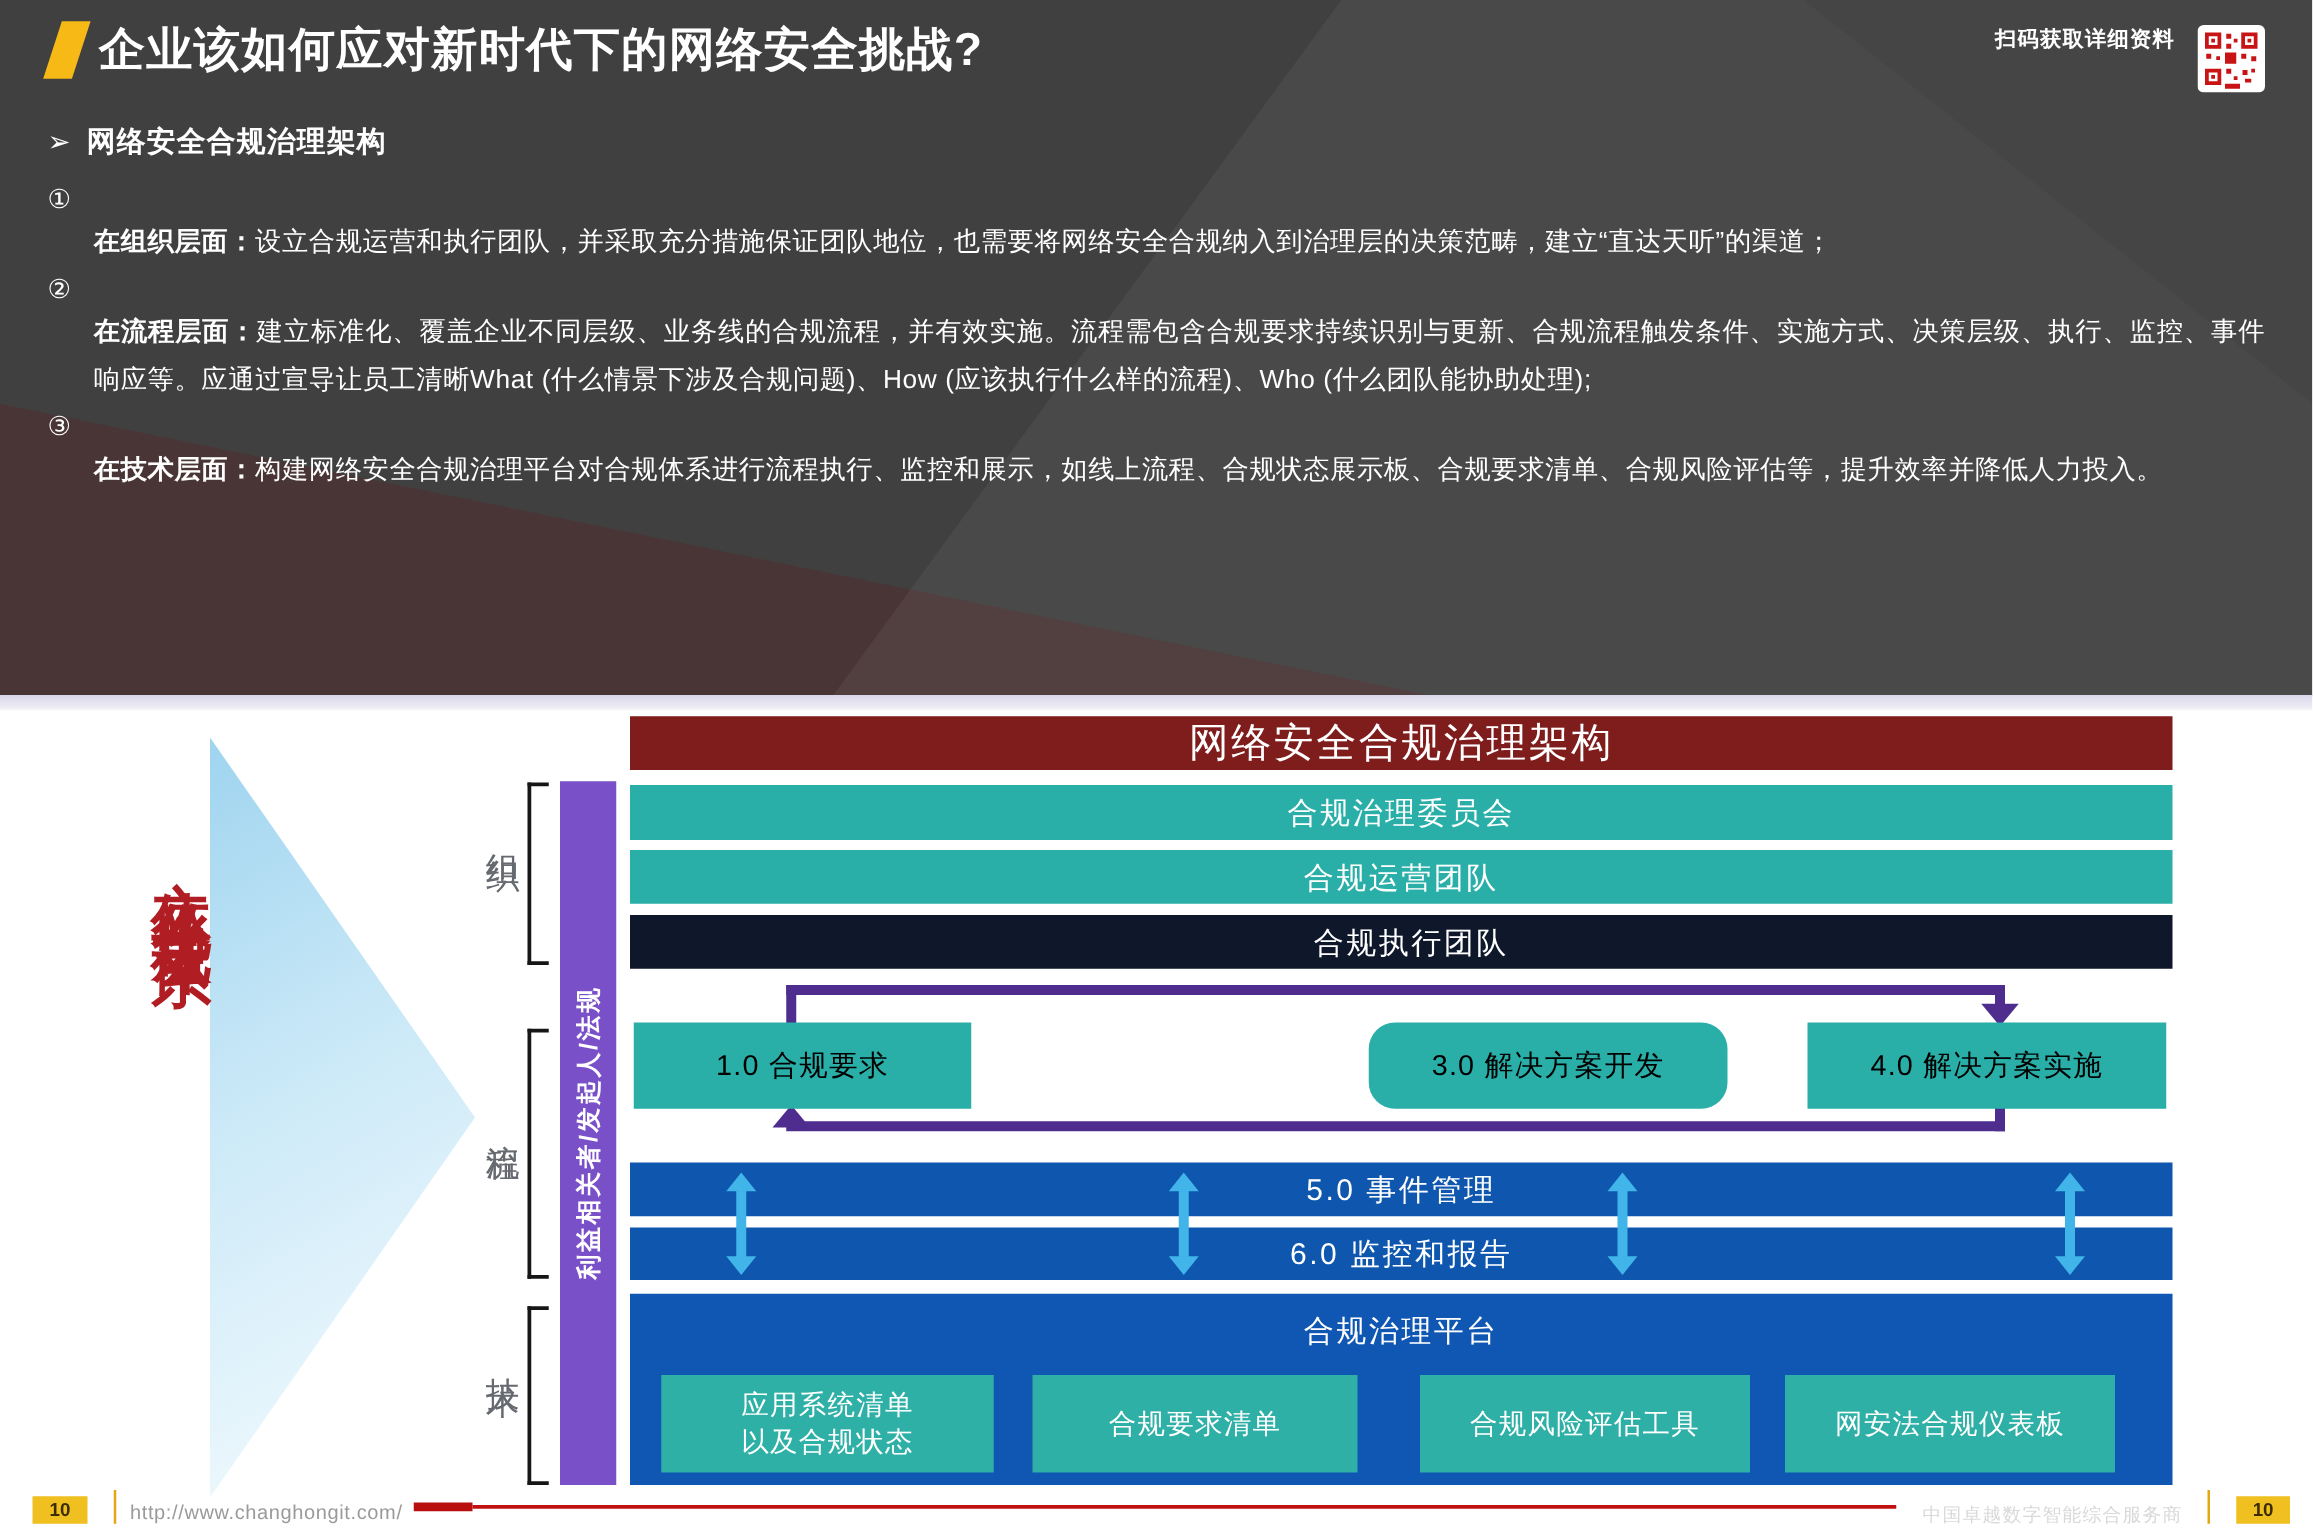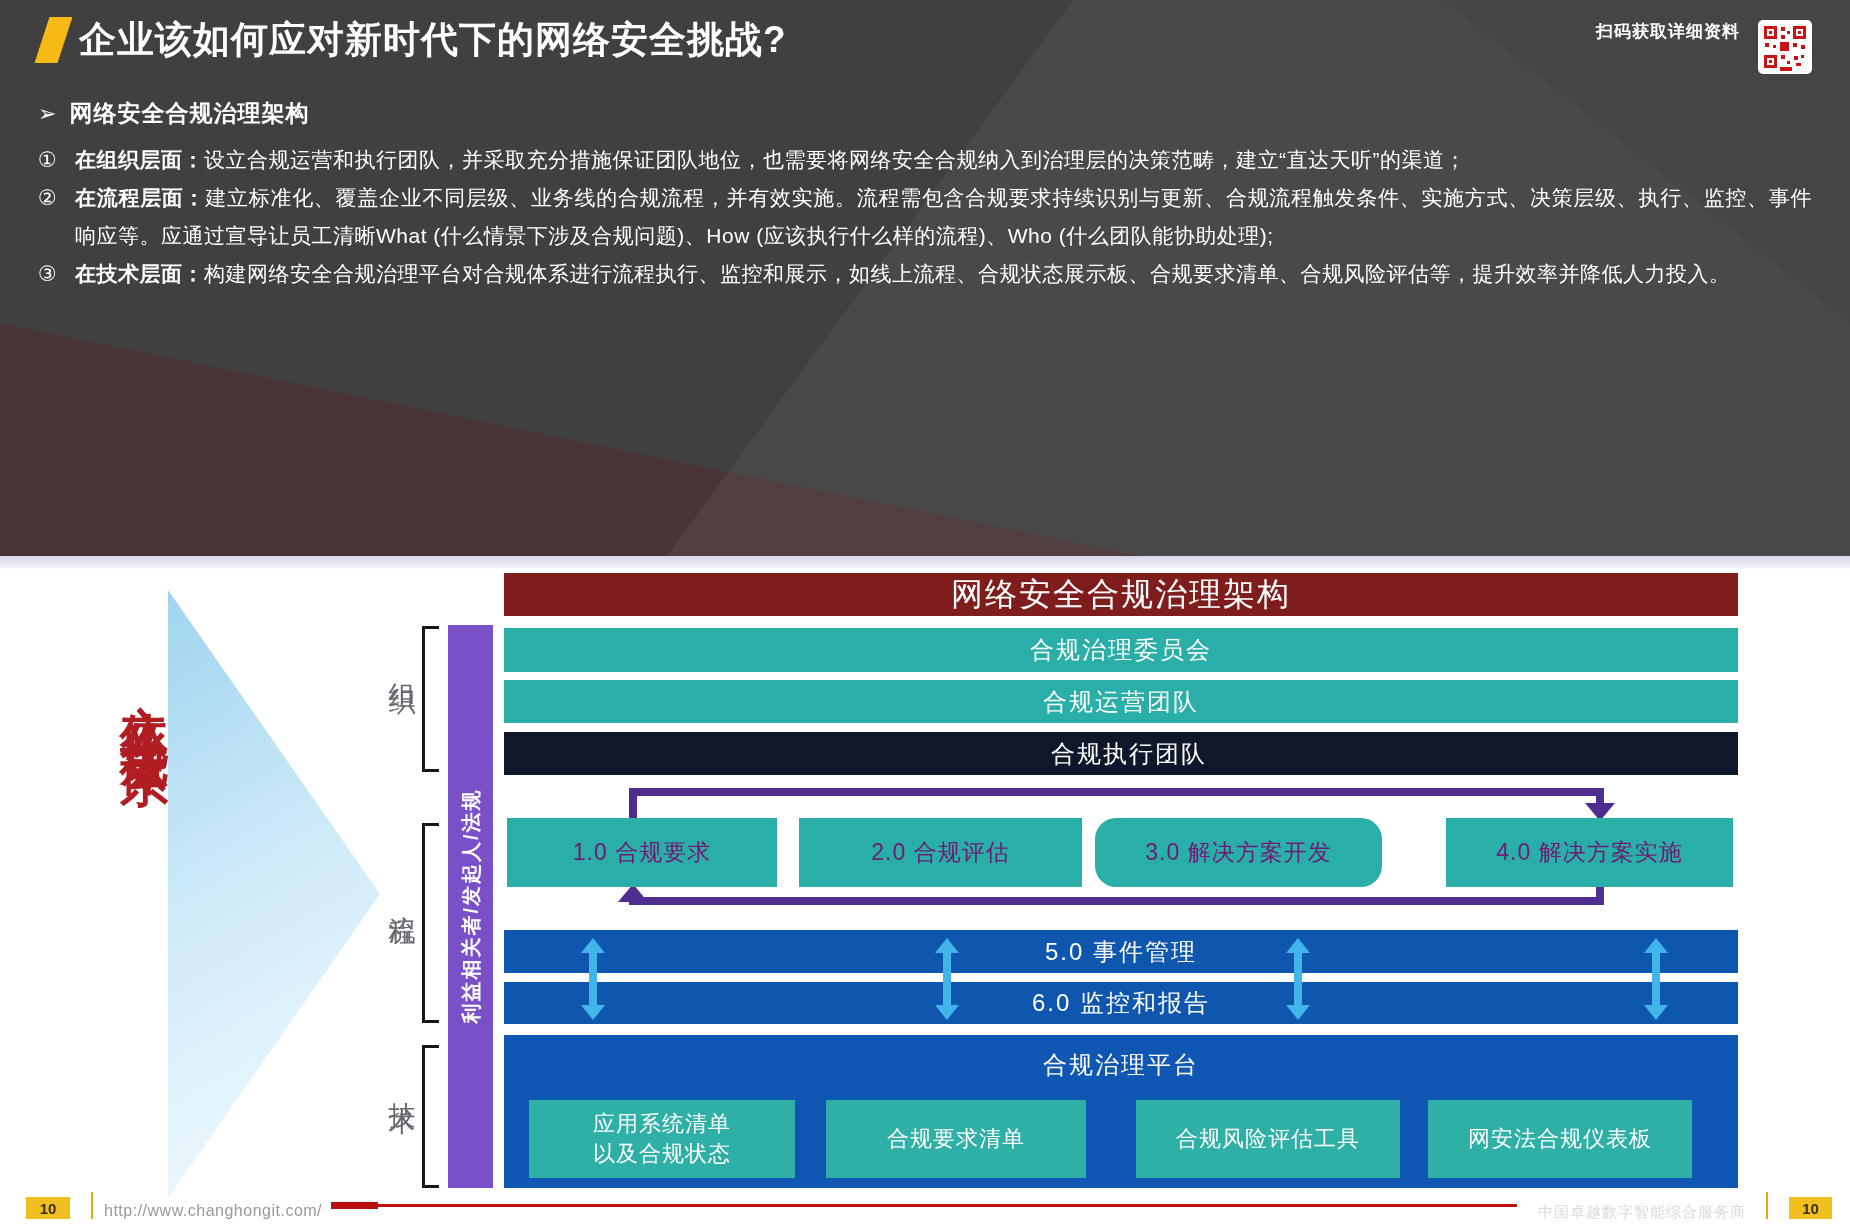"在组织层面：设立合规运营和执行团队，并采取充分措施保证团队地位，也需要将网络安全" .item-text { margin-top: none -> 34px }
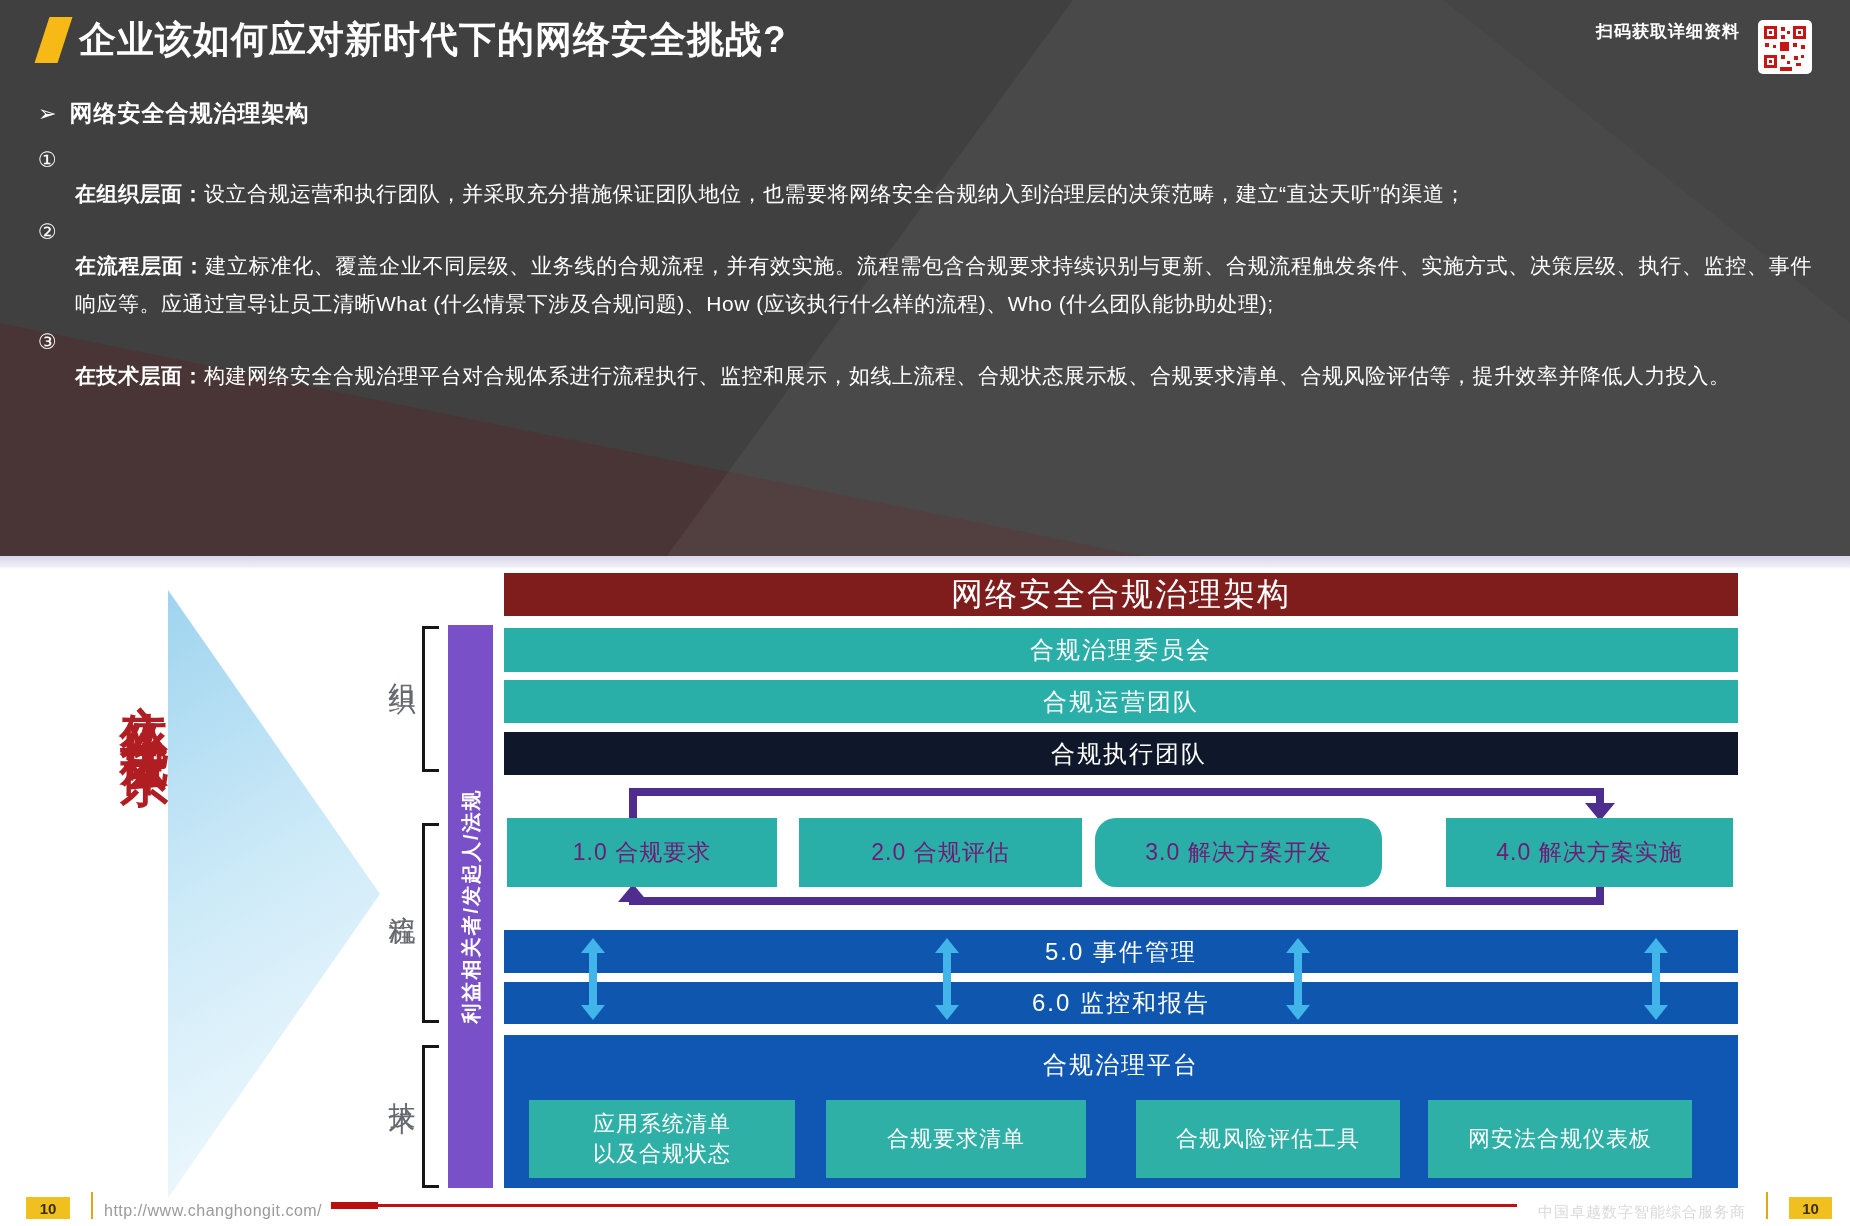"1.0 合规要求" .pbox { color: #701a75 -> #000000 }
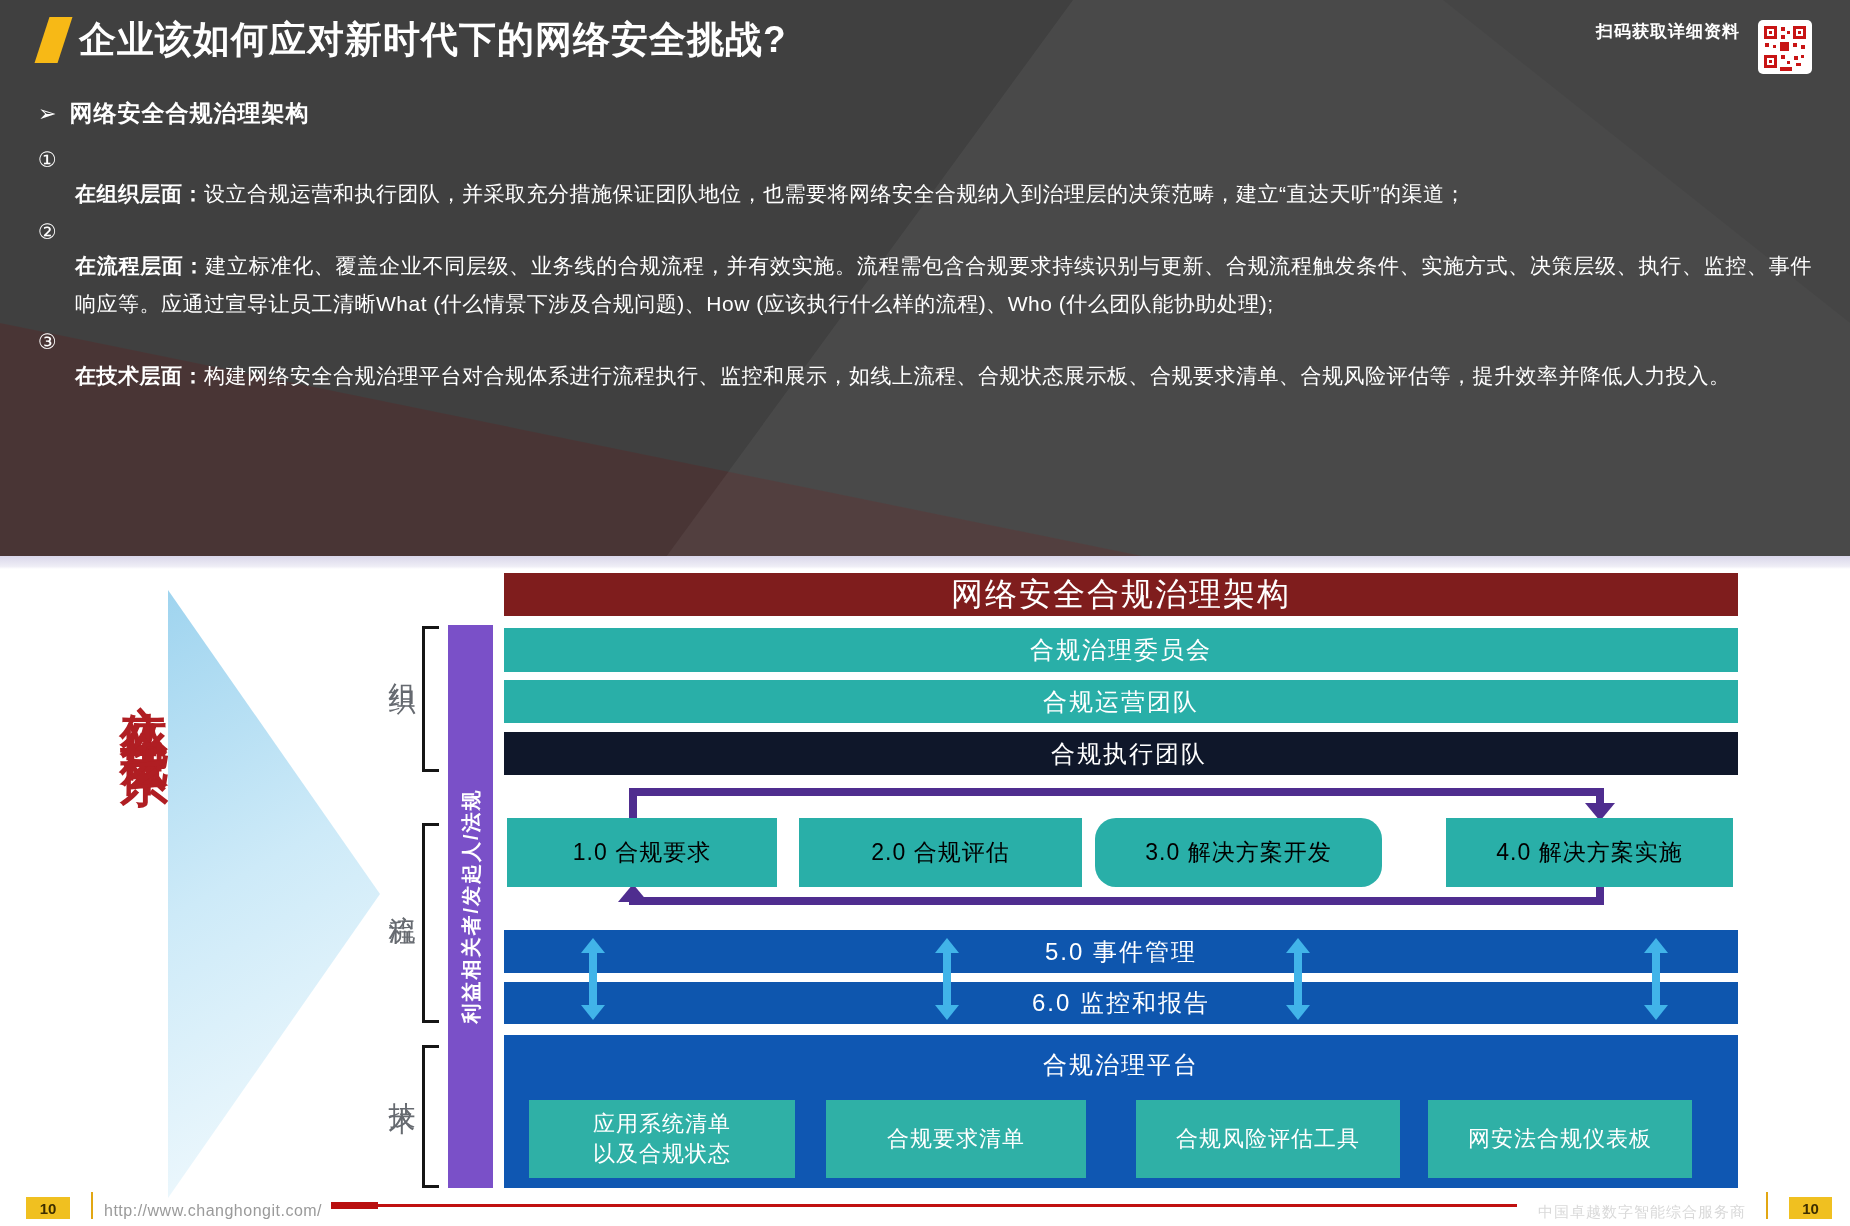"2.0 合规评估" div.pbox { html: <div>2.0 合规评估</div> -> none }
